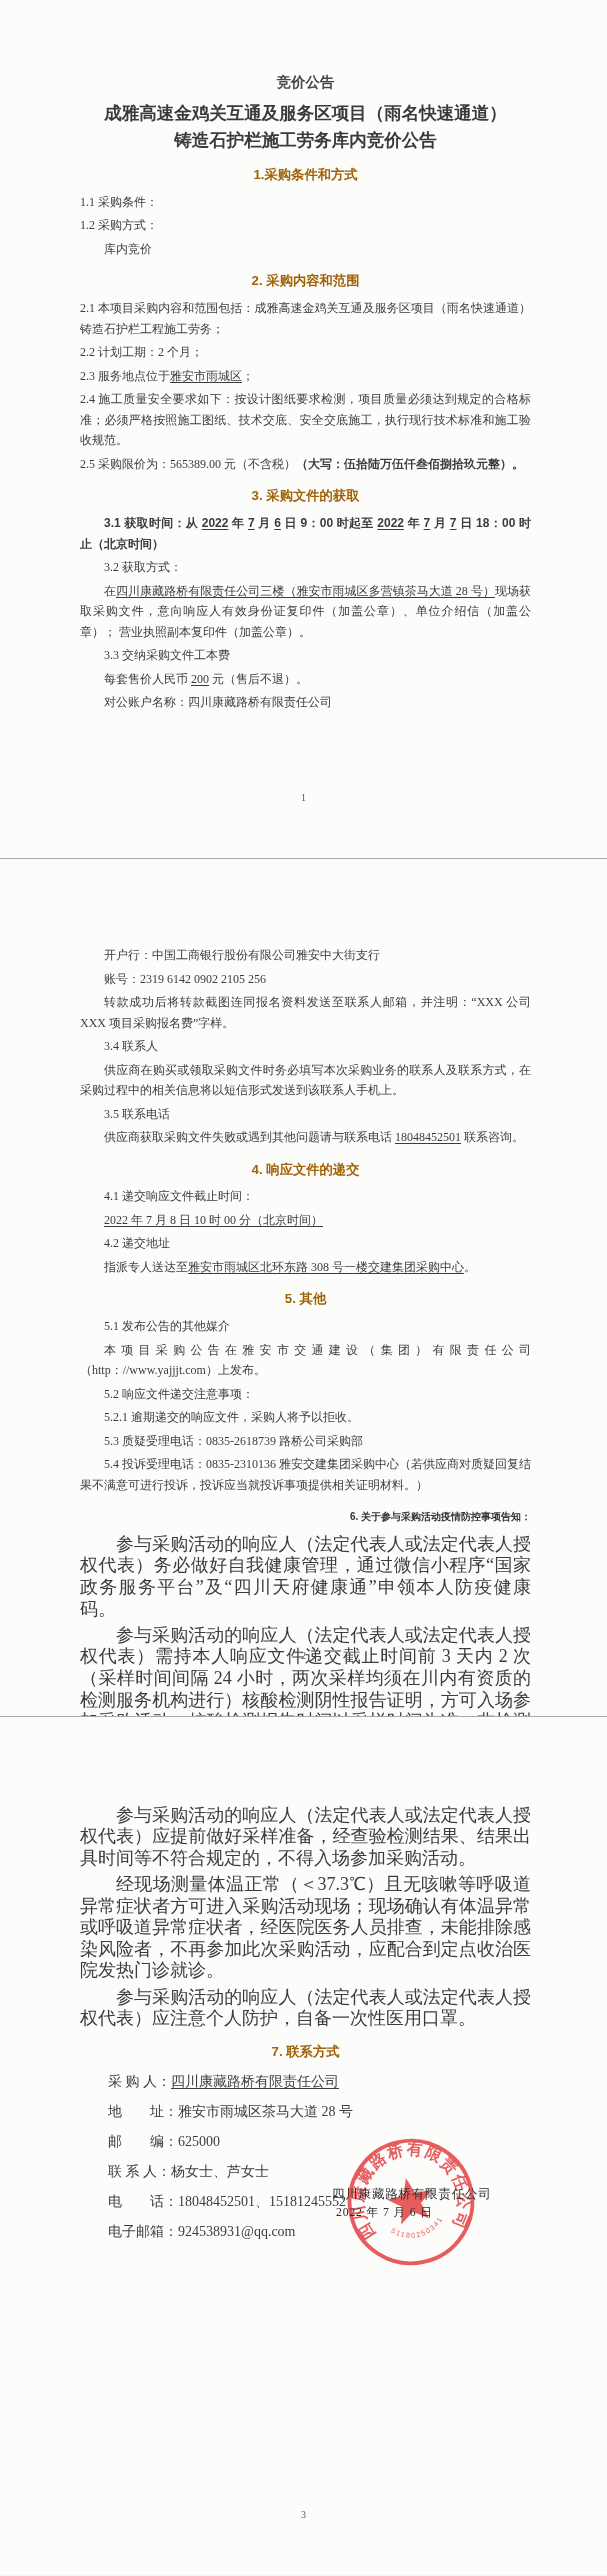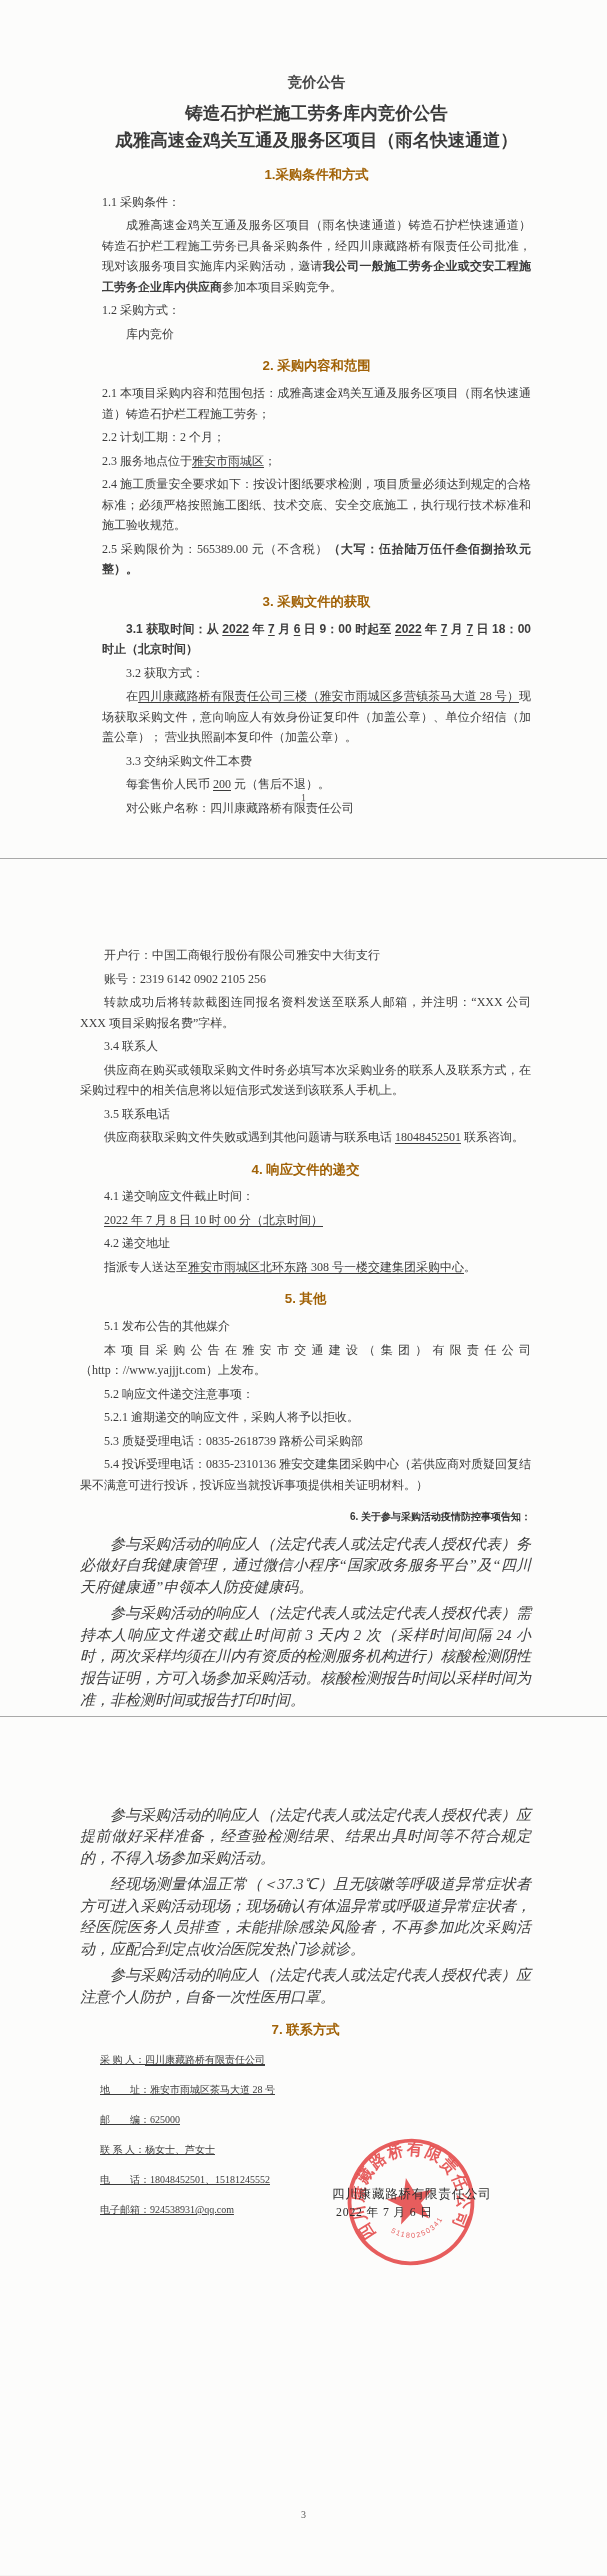"竞价公告" .page-1 { padding: 73px 76px 0 102px -> 73px 76px 0 80px }
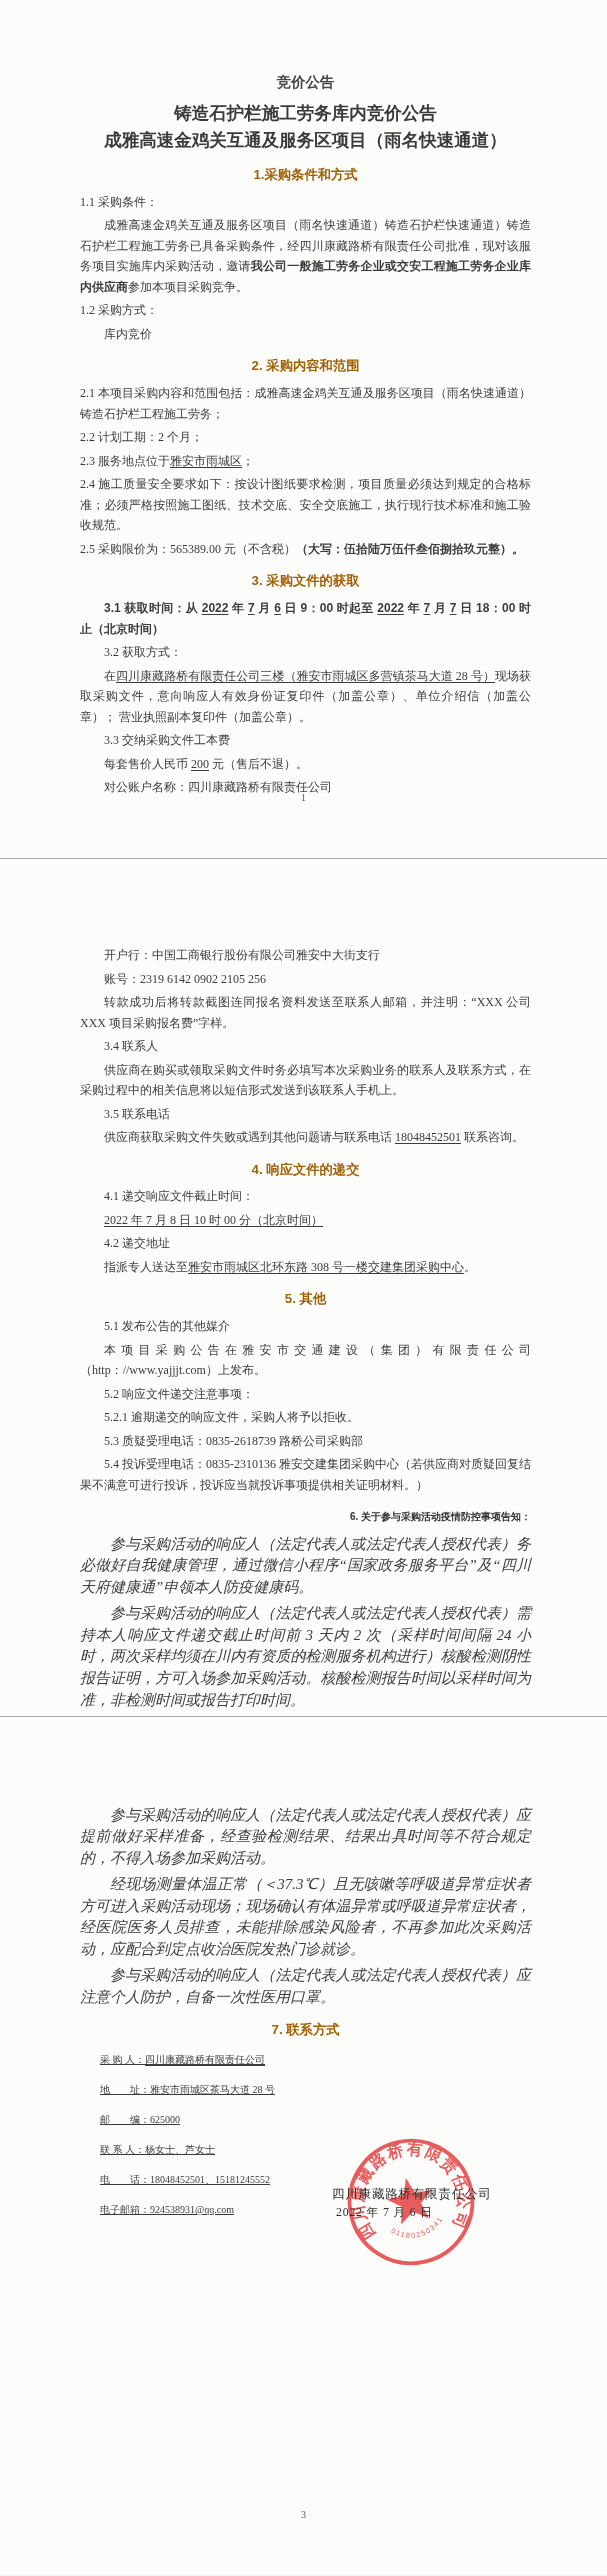"铸造石护栏施工劳务库内竞价公告" p.blk { order: before "成雅高速金鸡关互通及服务区项目（雨名快速通道）" -> after "成雅高速金鸡关互通及服务区项目（雨名快速通道）" }
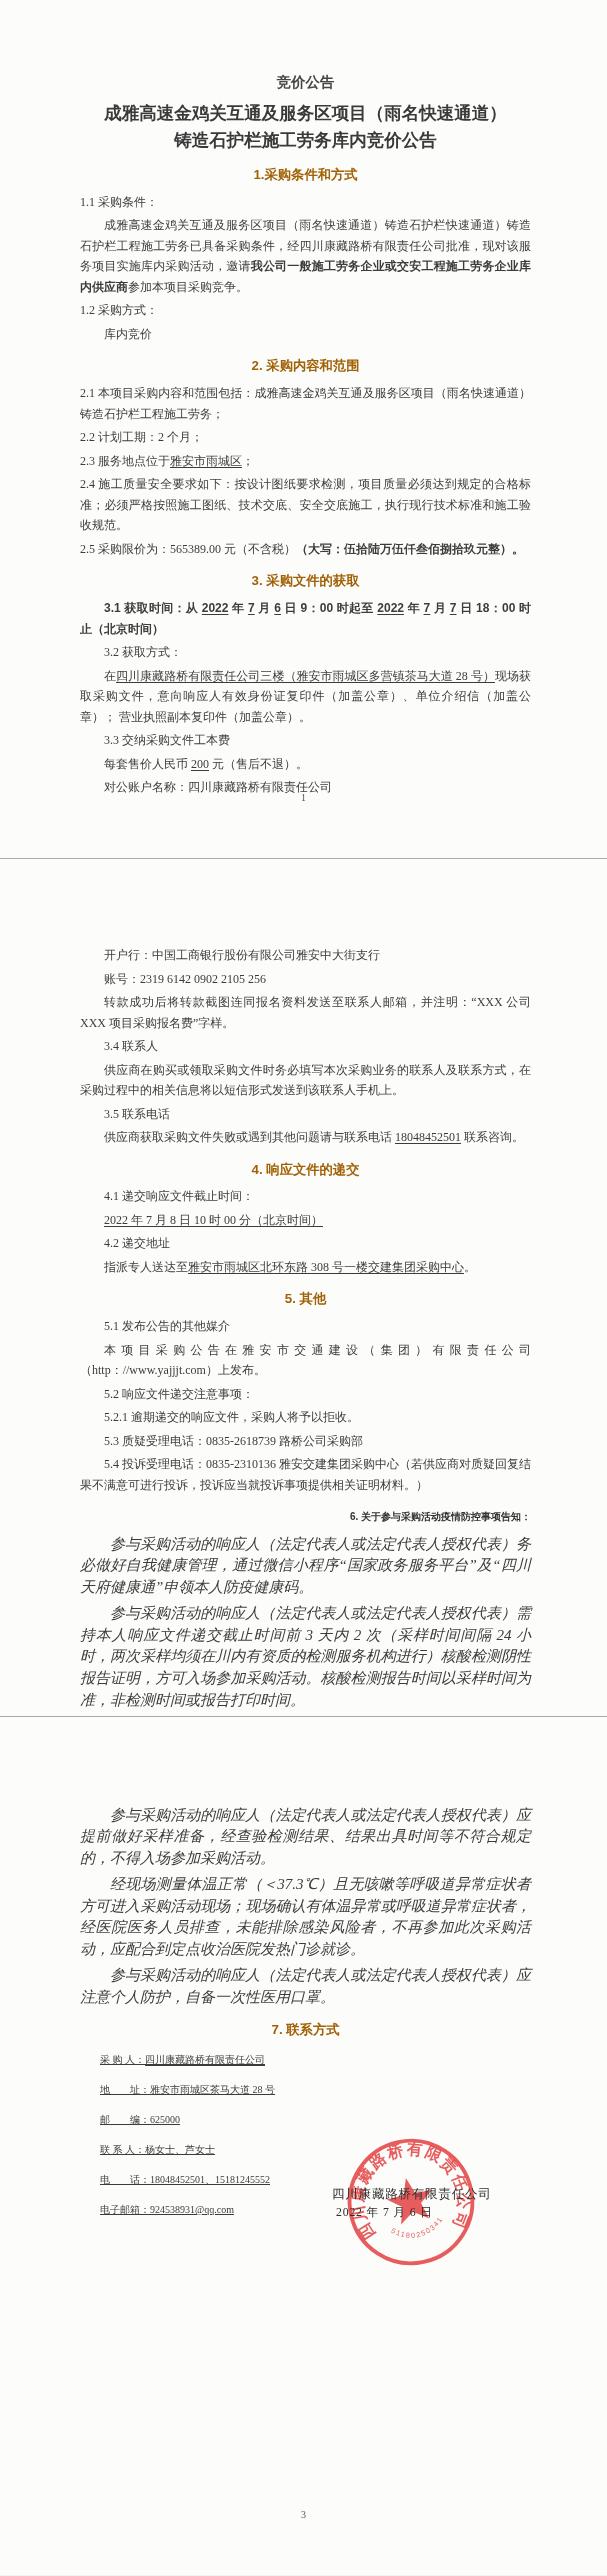"成雅高速金鸡关互通及服务区项目（雨名快速通道）铸造石护栏快速通道）铸造石护栏工程" p.blk { html: <p><span>成雅高速金鸡关互通及服务区项目（雨名快速通道）铸造石护栏快速通道）铸造石护栏工程施工劳务已具备采购条件，经四川康藏路桥有限责任公司批准，现对该服务项目实施库内采购活动，邀请</span><span>我公司一般施工劳务企业或交安工程施工劳务企业库内供应商</span><span>参加本项目采购竞争。</span></p> -> none }
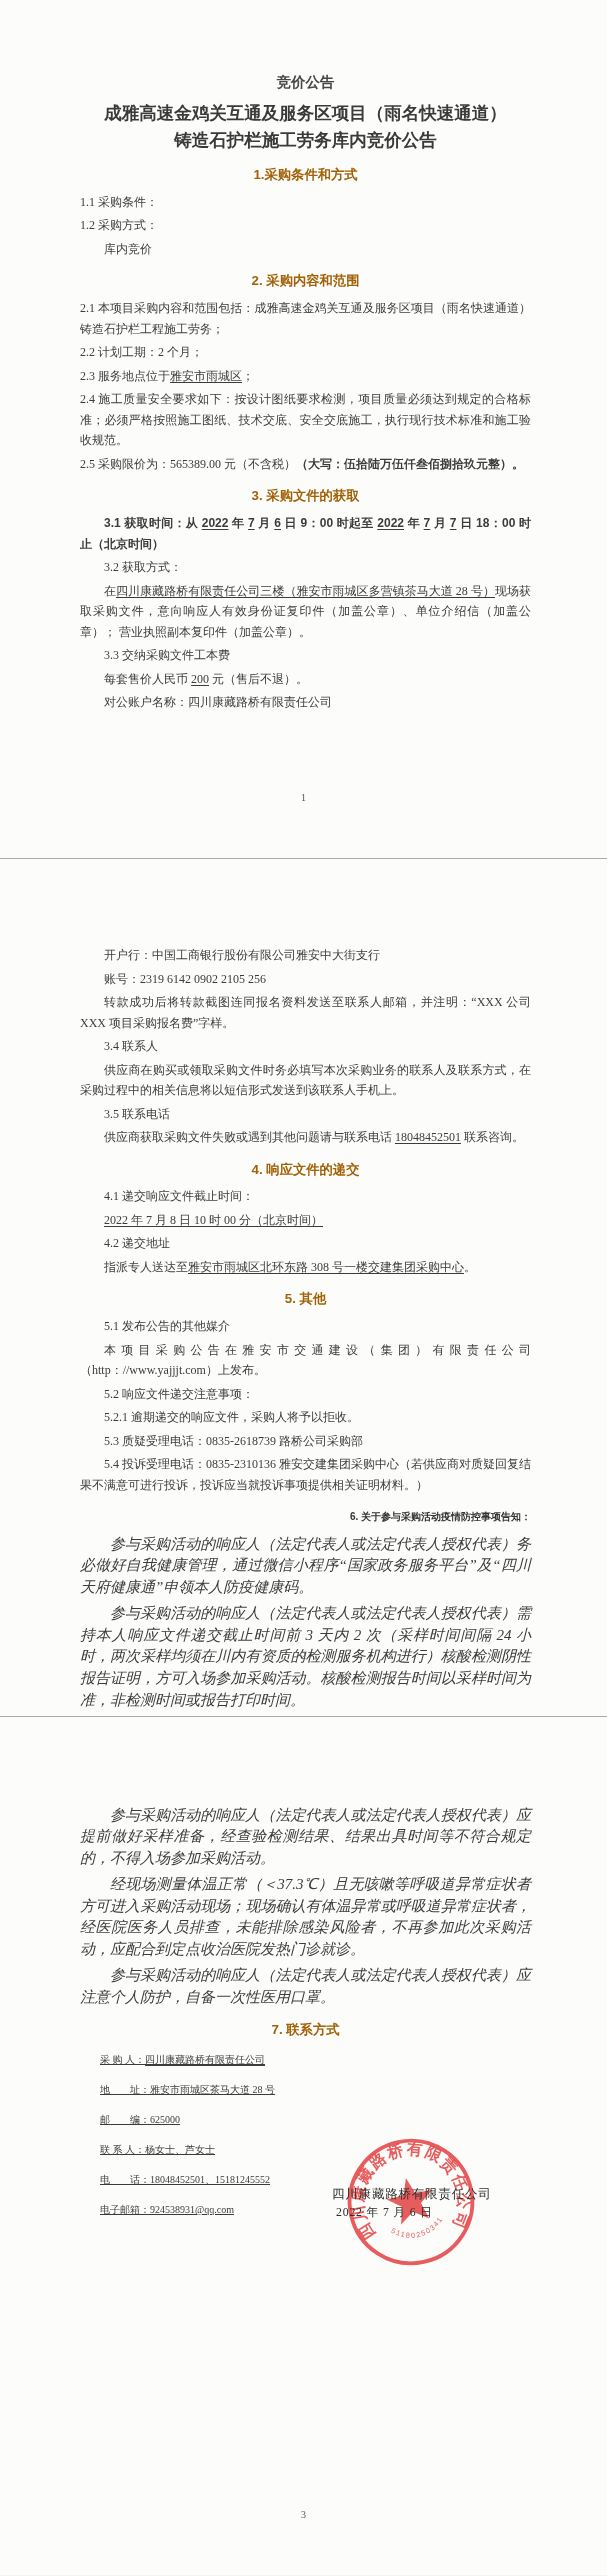"参与采购活动的响应人（法定代表人或法定代表人授权代表）务必做好自我健康管理，通过" .pl { font-size: 15px -> 18px; font-style: italic -> none }
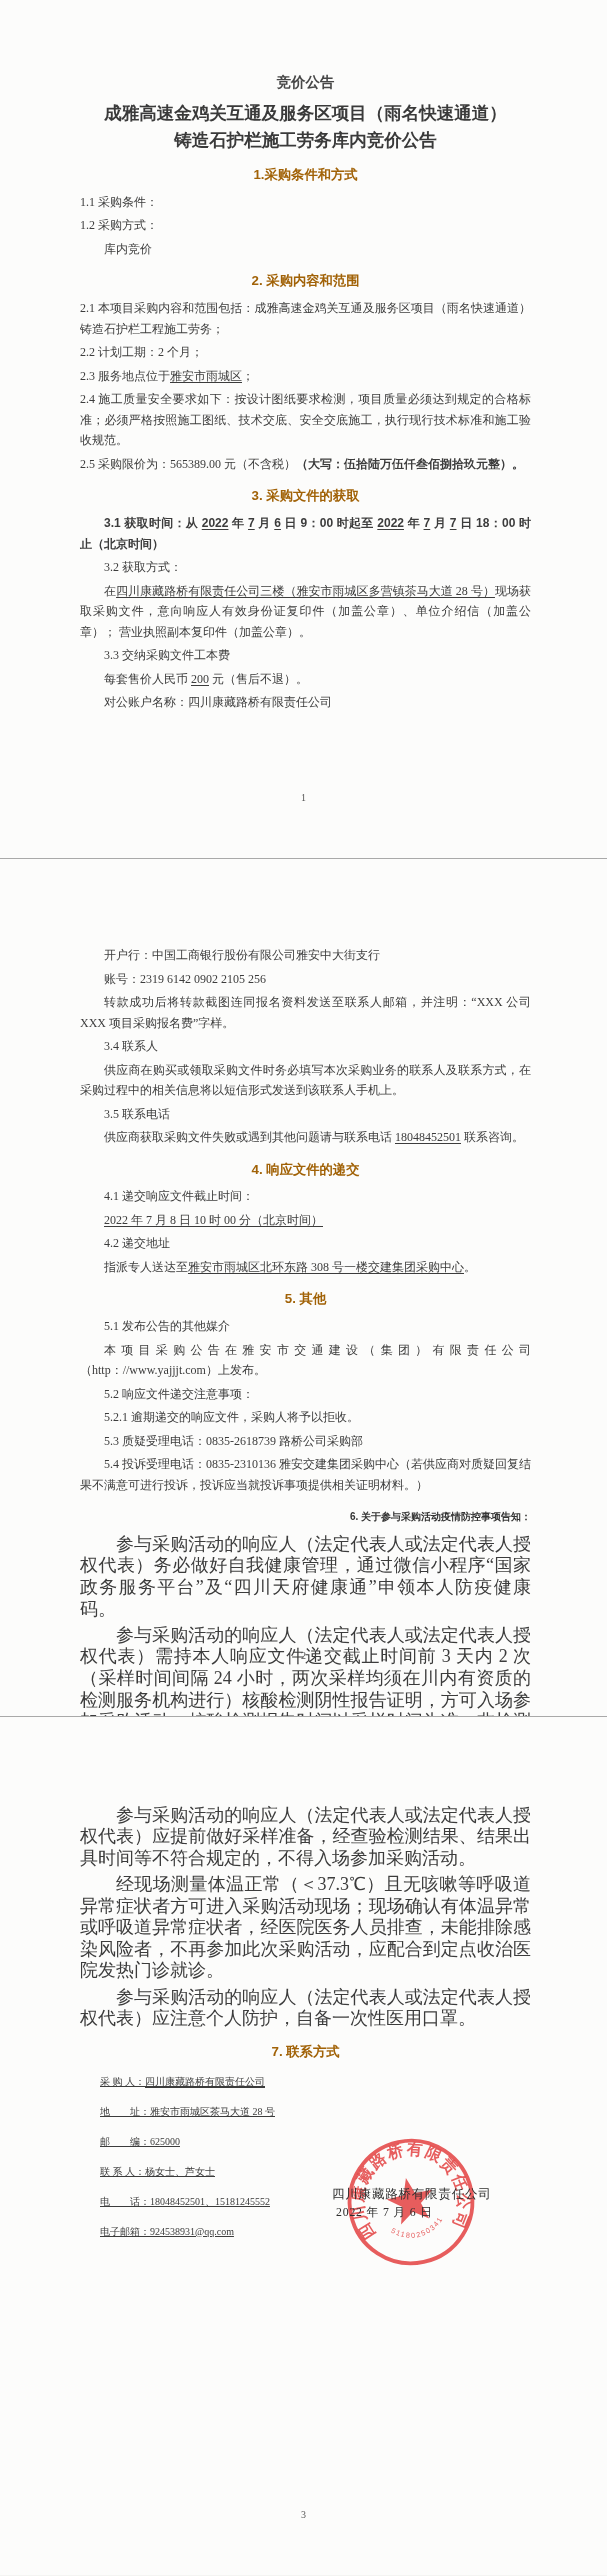"采 购 人：四川康藏路桥有限责任公司" .contact { font-size: 10px -> 14px; text-decoration: underline -> none }
